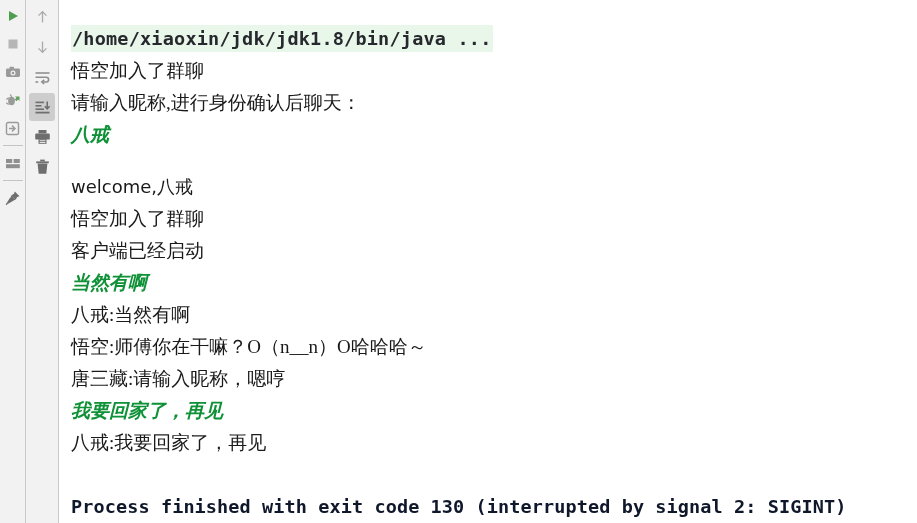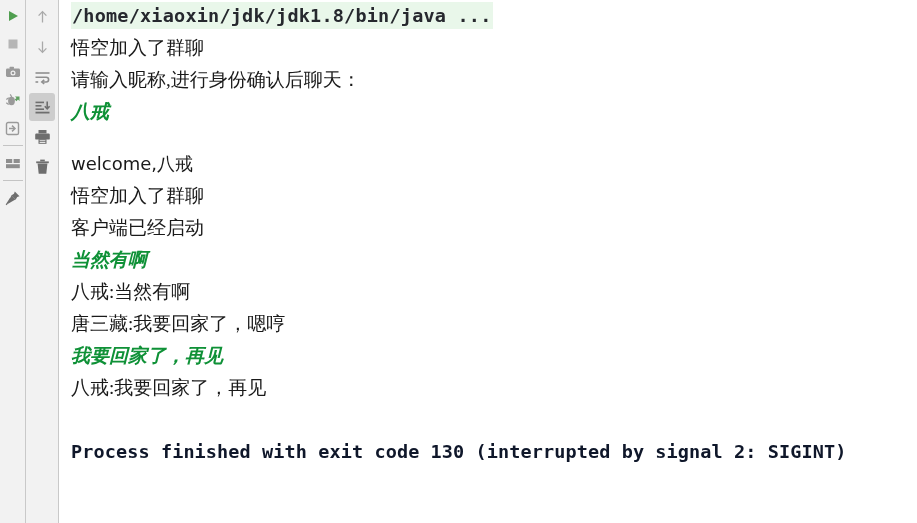"/home/xiaoxin/jdk/jdk1.8/bin/java ..." .app { align-items: none -> flex-end }
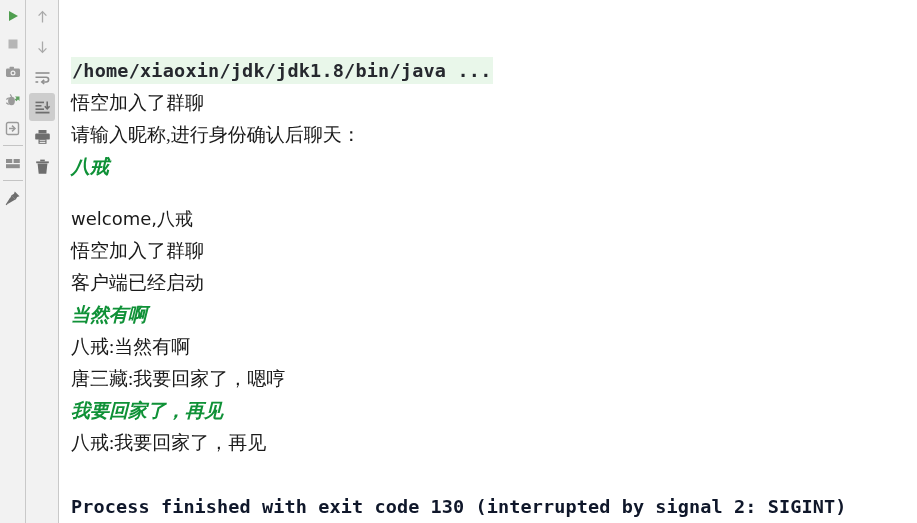"悟空:师傅你在干嘛？O（n__n）O哈哈哈～" div.line { html: none -> <div>悟空:师傅你在干嘛？O（n__n）O哈哈哈～</div> }
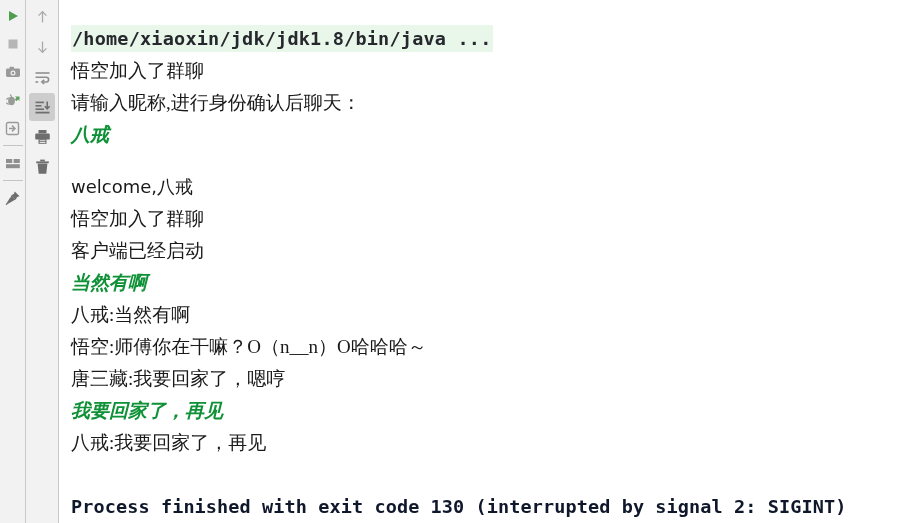"唐三藏:我要回家了，嗯哼" div.line { text: :我要回家了 -> :请输入昵称 }
